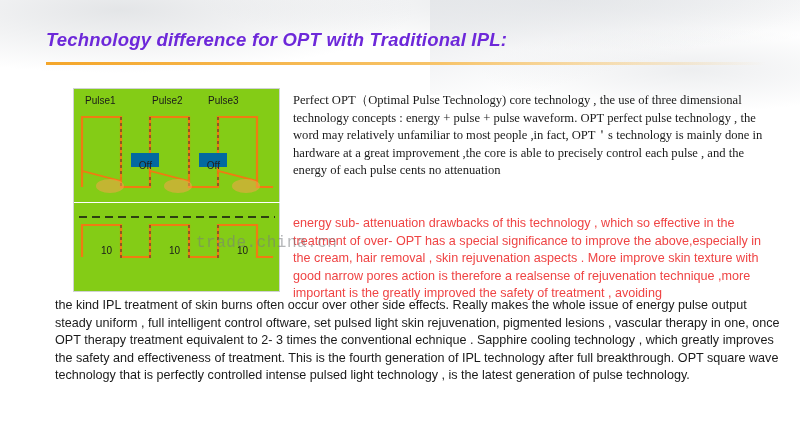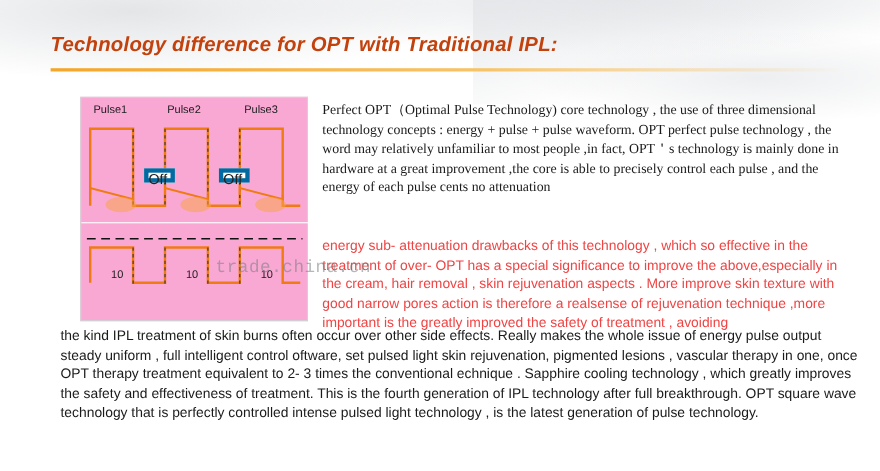"Technology difference for OPT with" .title { color: #c2410c -> #6d28d9 }
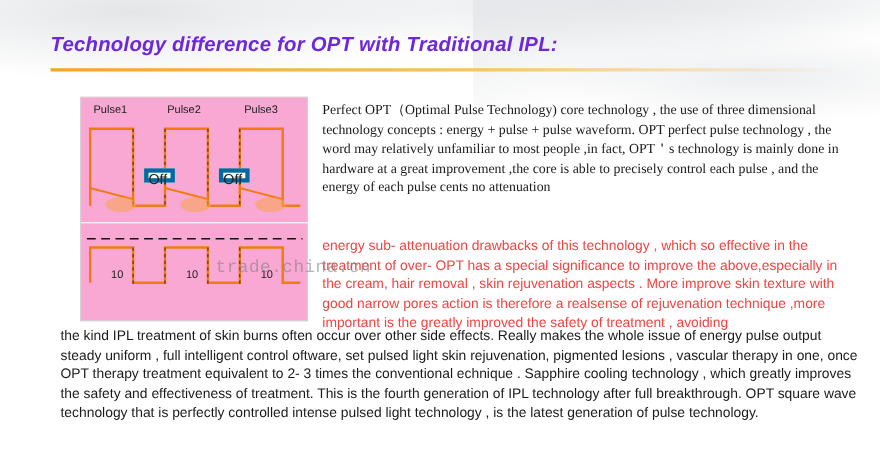"Pulse1" .diagram { background: #f9a8d4 -> #84cc16 }
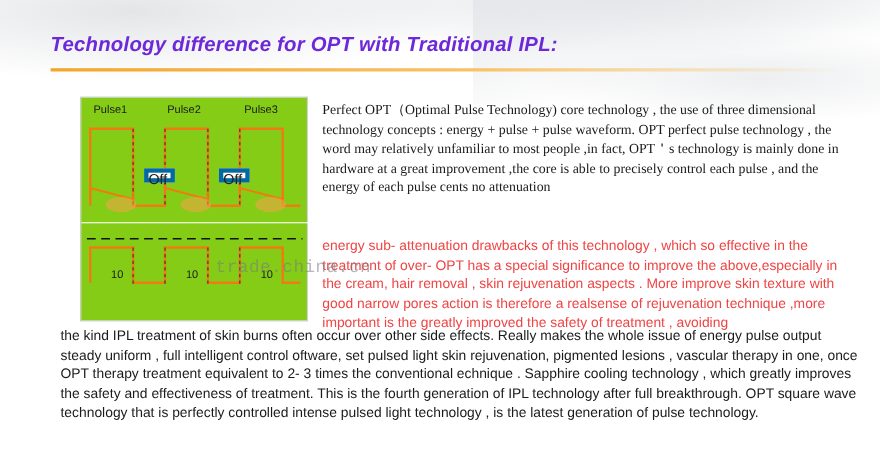"Pulse3" .lbl3 { left: 148px -> 134px }
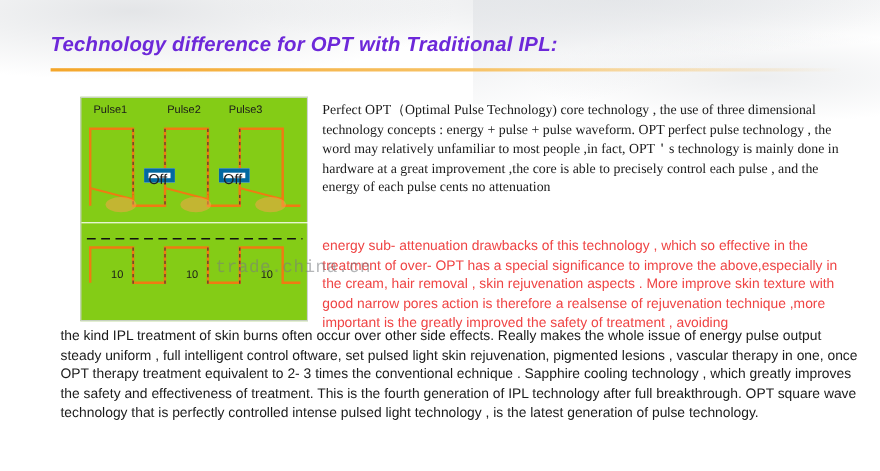"Off" .off-box { border: 4px solid #0369a1 -> 7px solid #0369a1; font-size: 13px -> 10px; text-align: left -> right }
